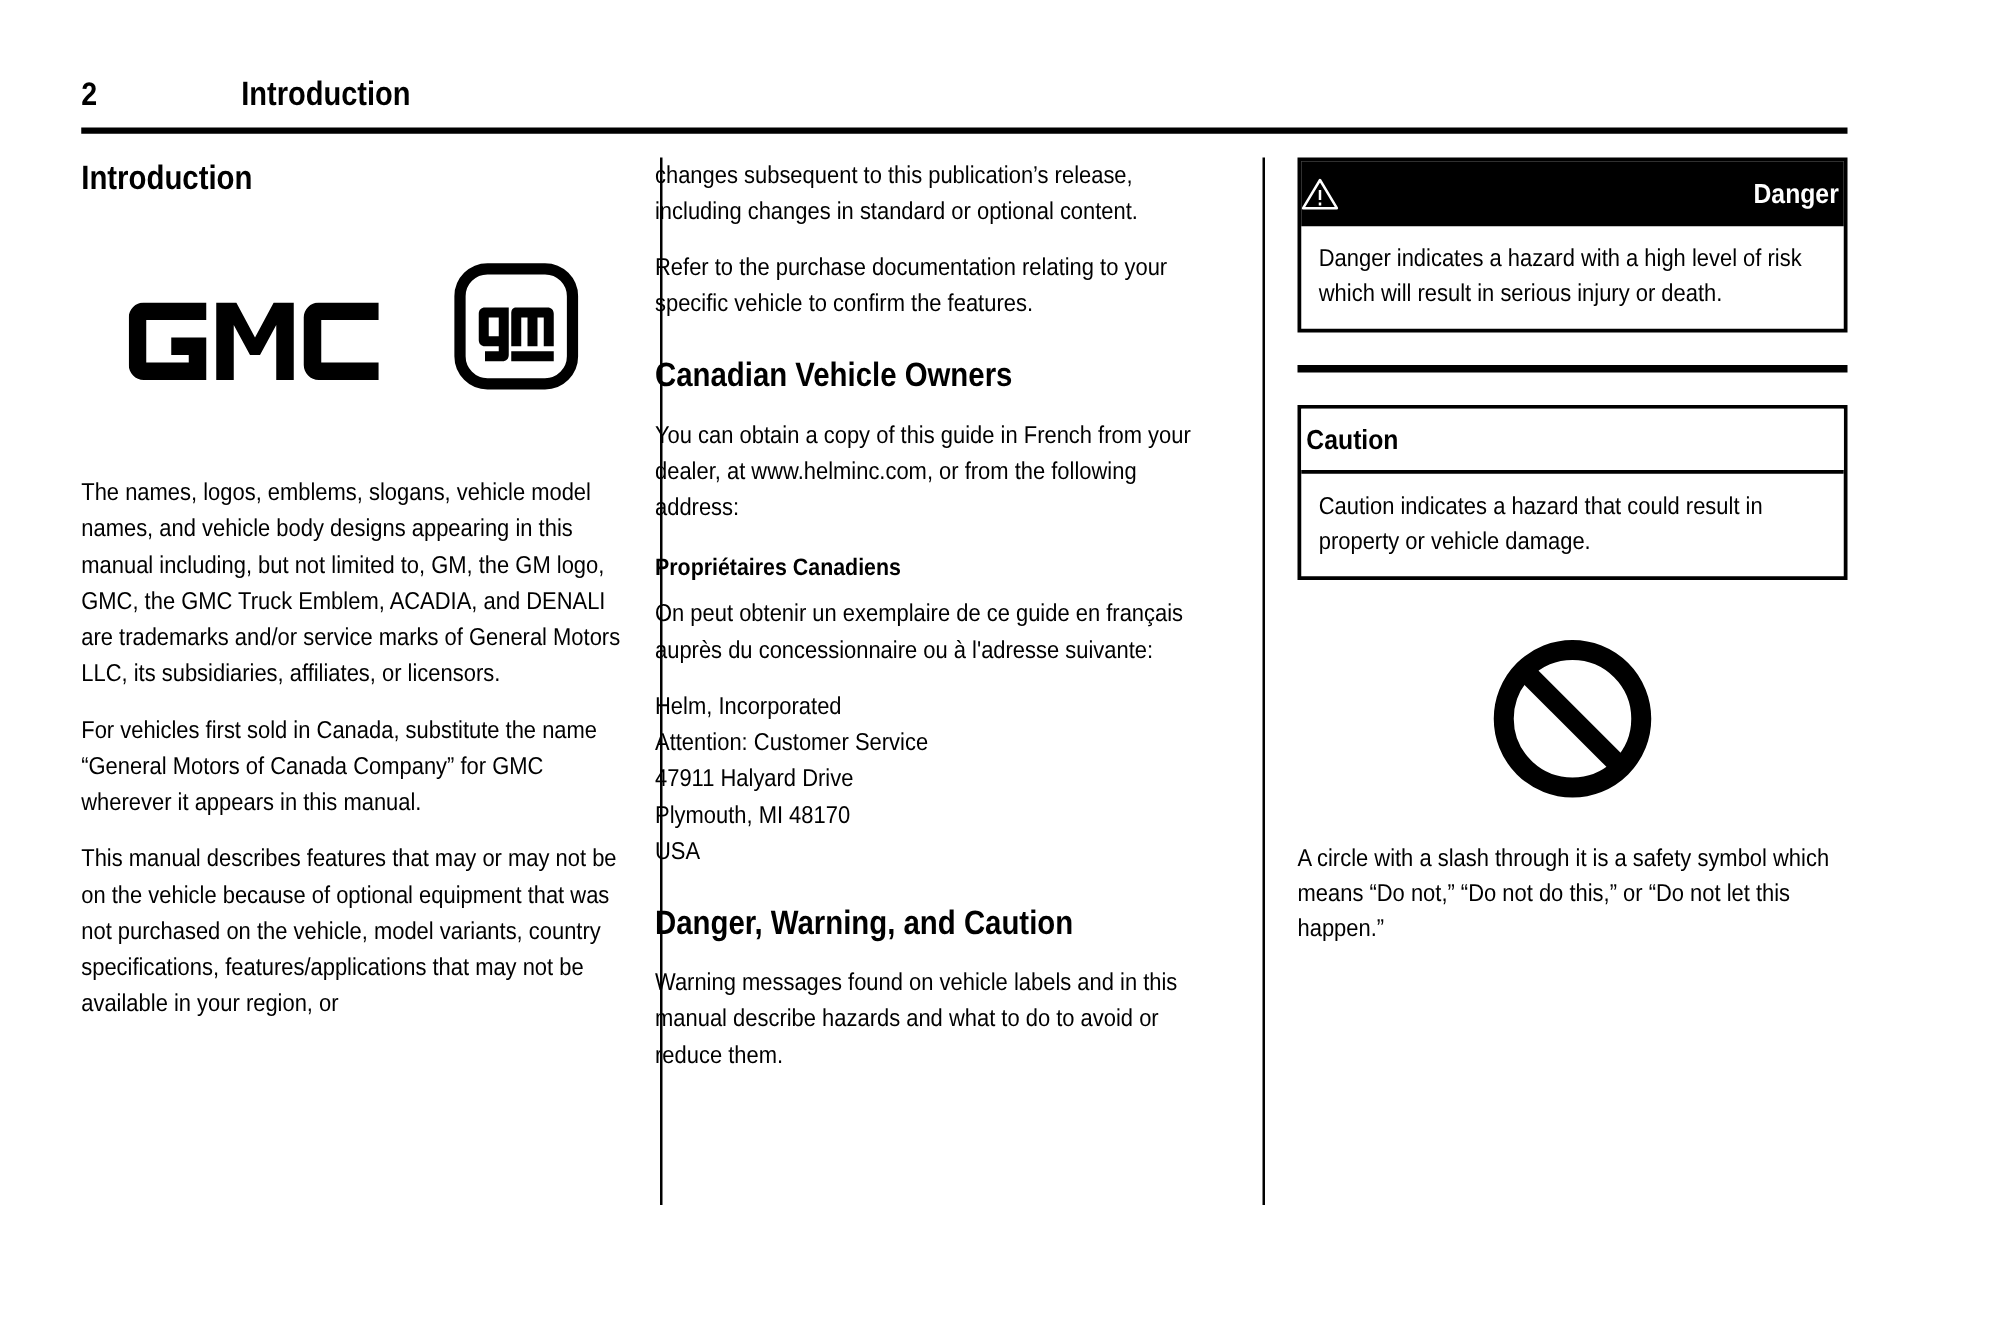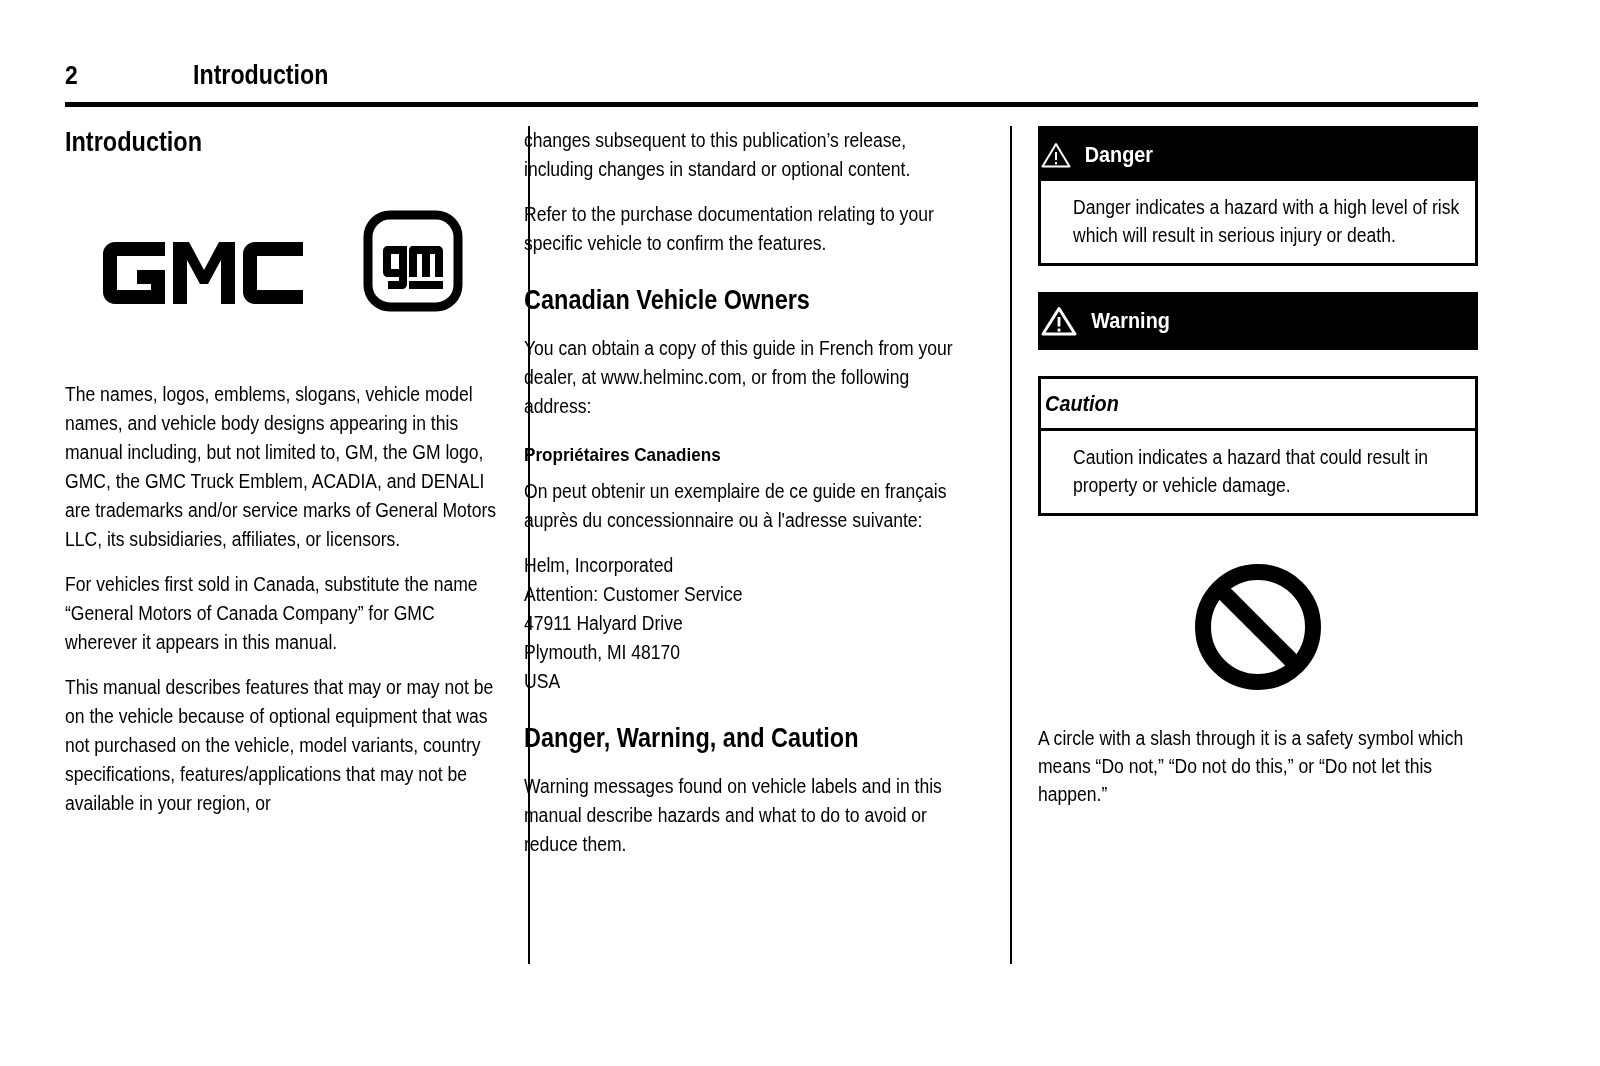"Danger" .alert-head { justify-content: flex-start -> space-between }
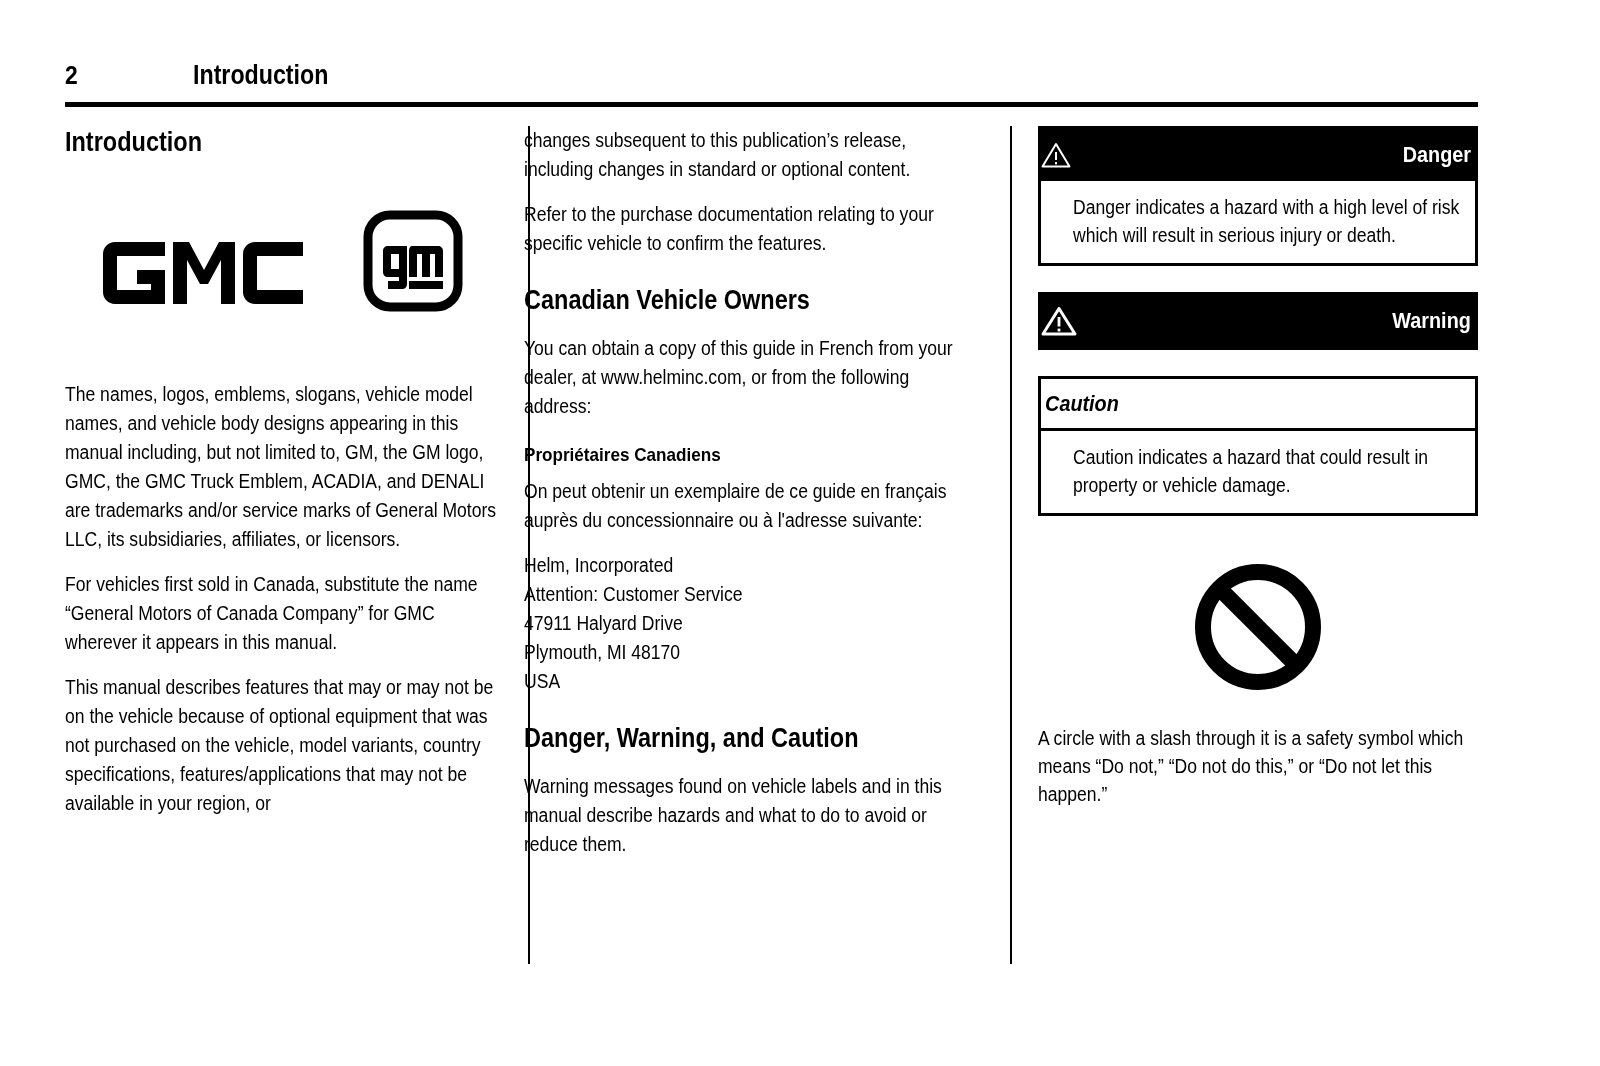"Danger indicates a hazard with" .alert-body { padding: 12px 14px 14px 32px -> 12px 14px 14px 14px }
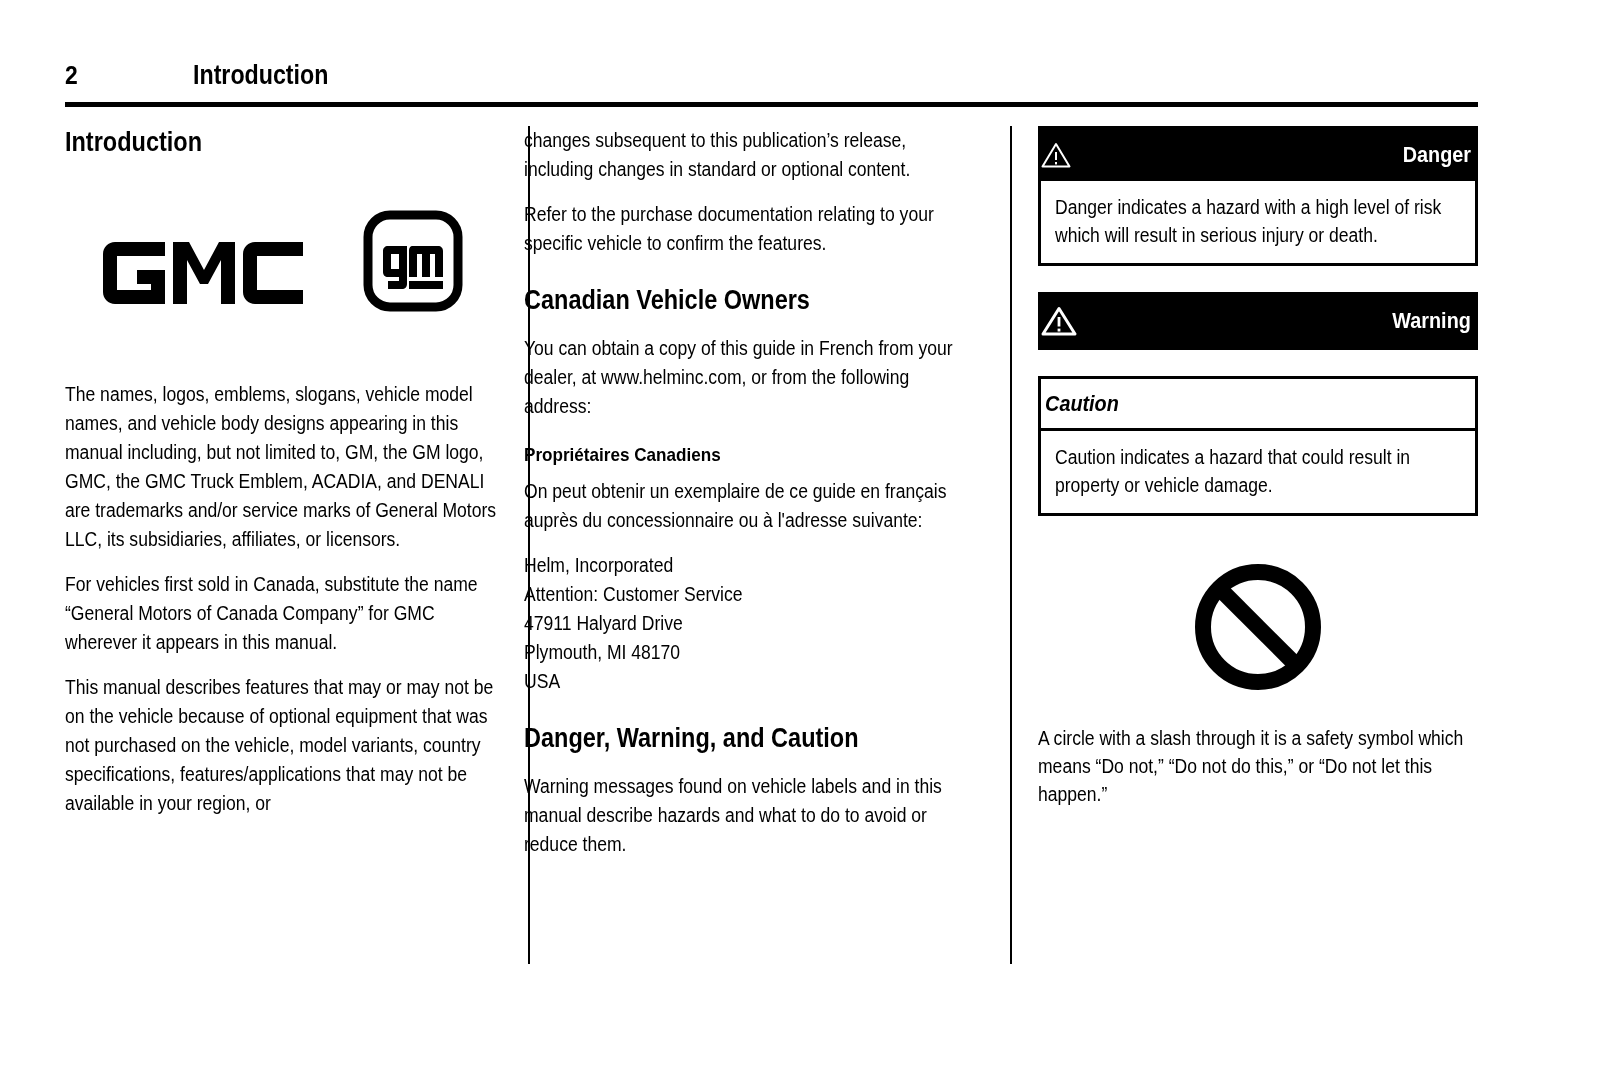"Warning" div.alert-head { html: <div> <span> <svg> <path></path> <rect></rect> <rect></rect> </svg> </span> <span>Warning</span> </div> -> none }
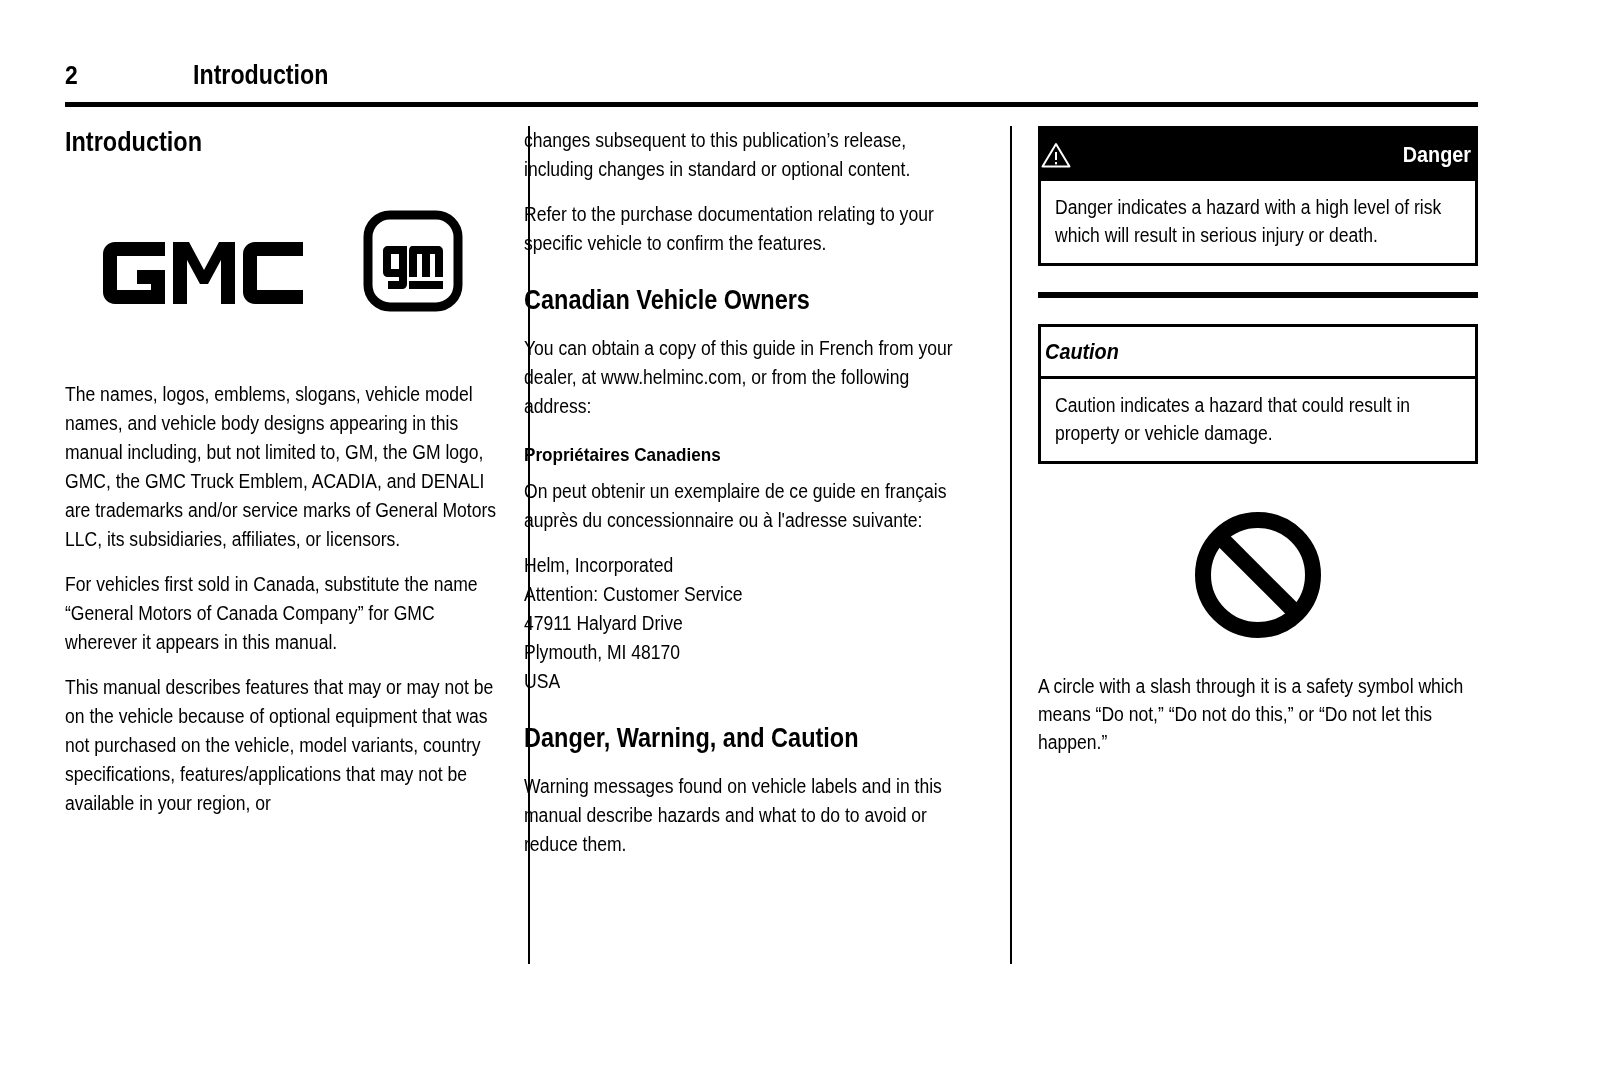"Caution" .alert-head.light { font-style: italic -> none }
